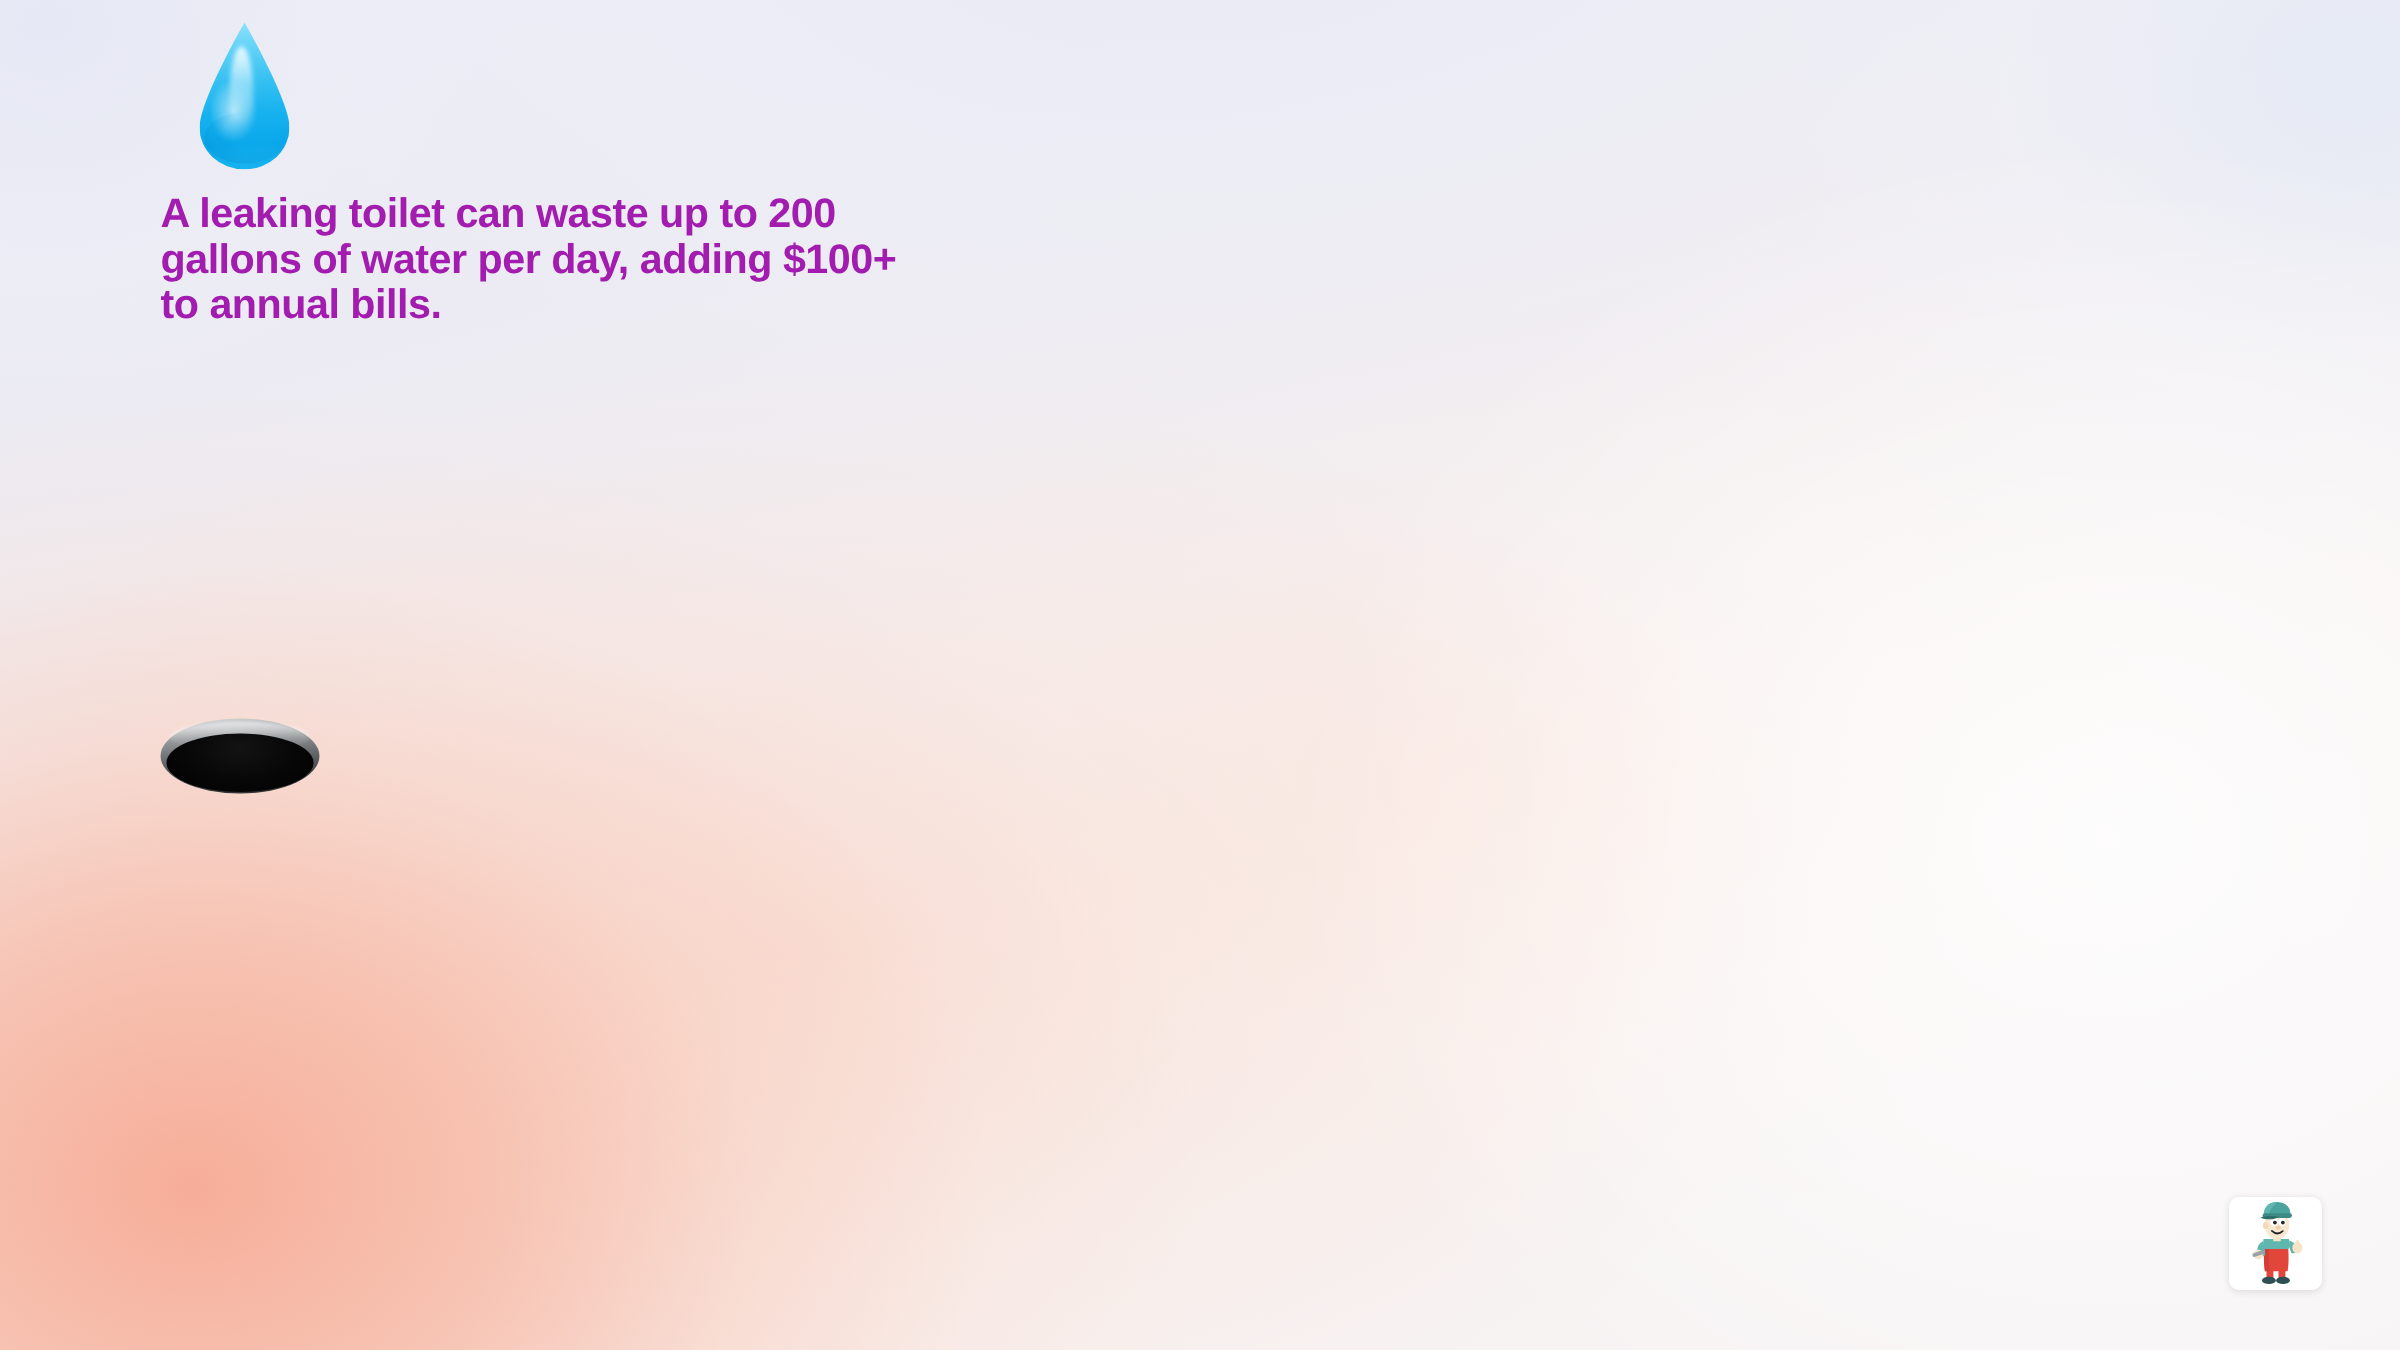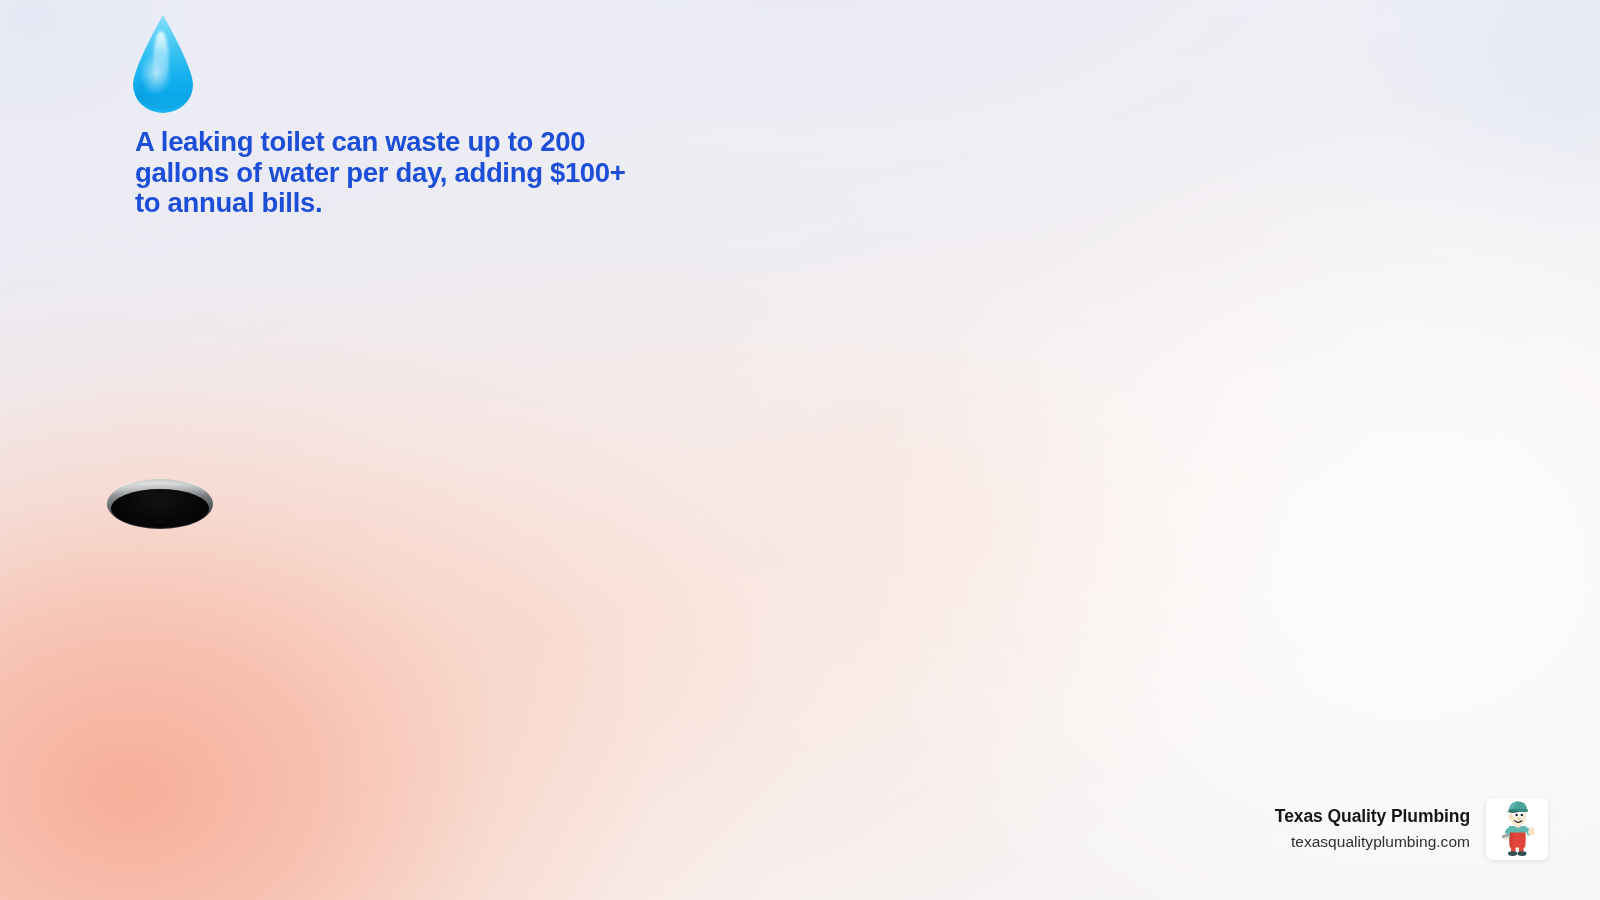"A leaking toilet can waste" .fact-text { color: #1d4ed8 -> #a21caf; margin-left: 28px -> none }
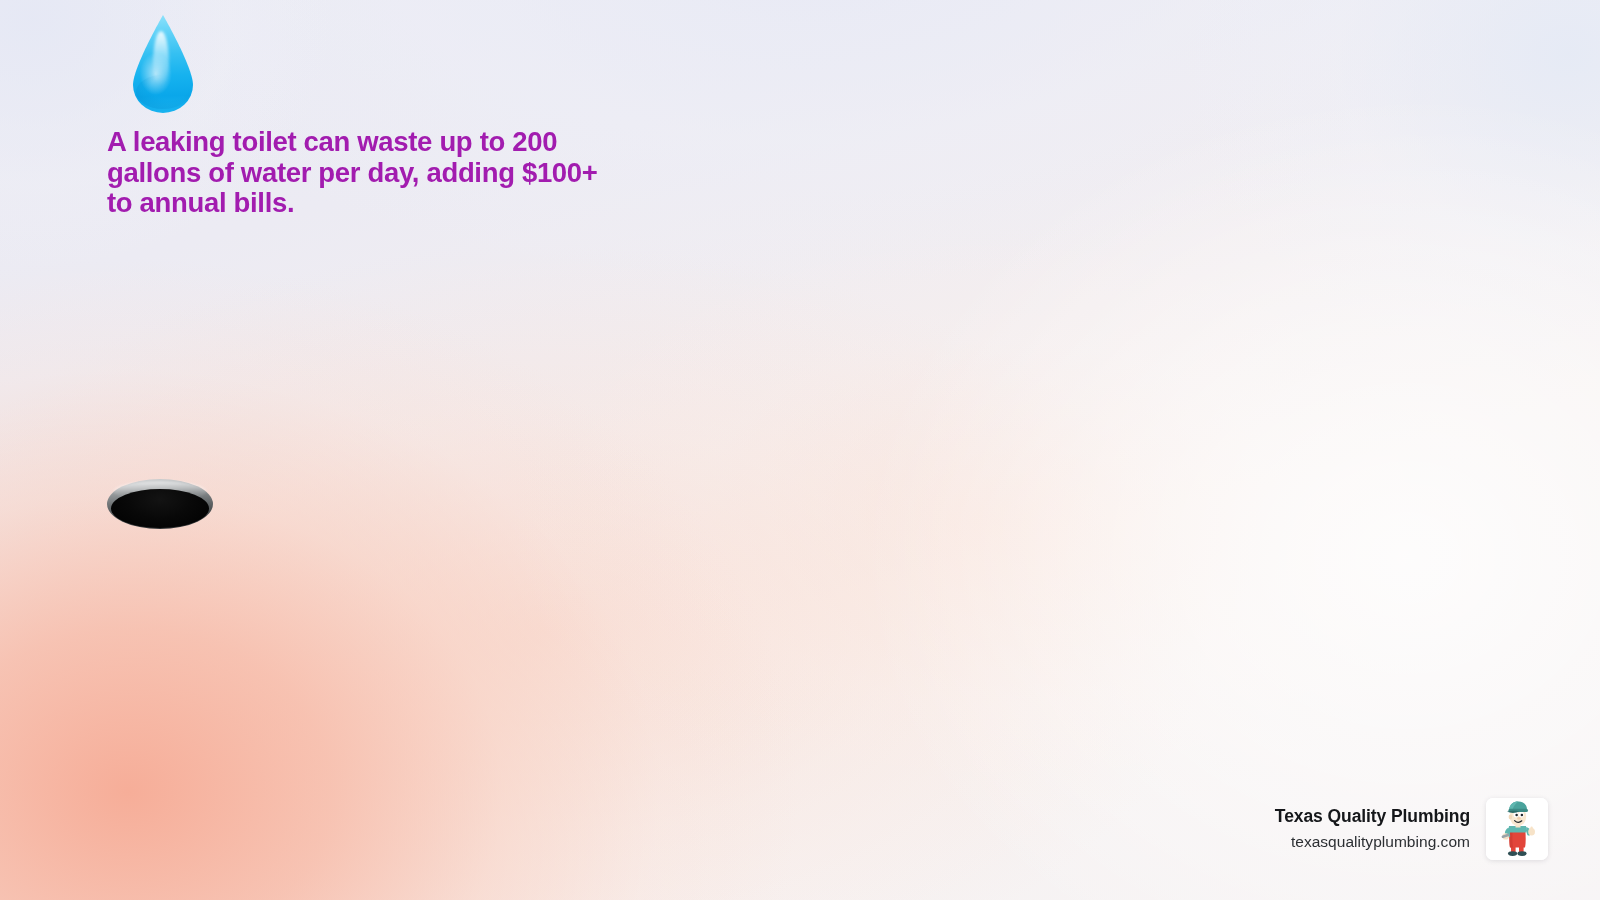"Texas Quality Plumbing" div.brand-text { html: <div> <div>Texas Quality Plumbing</div> <div>texasqualityplumbing.com</div> </div> -> none }
